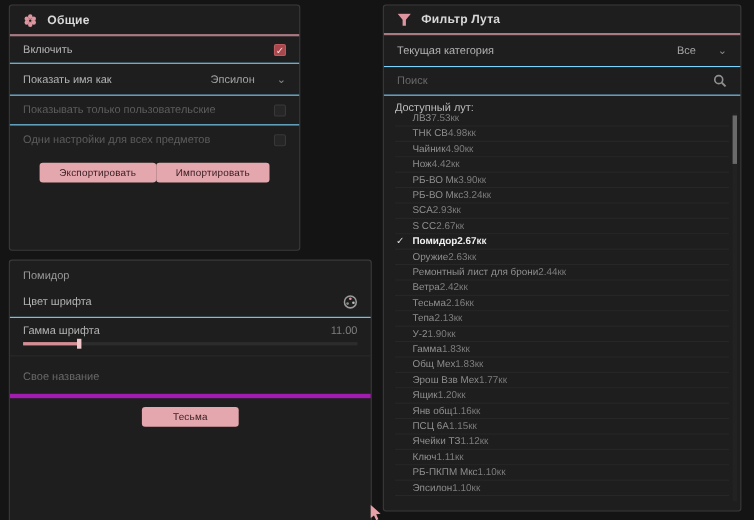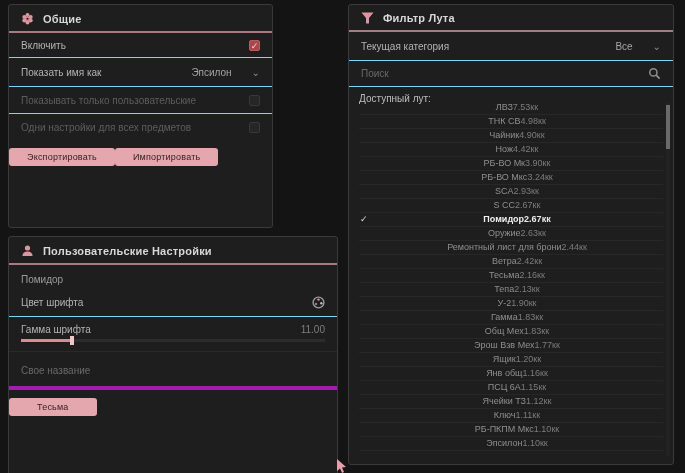"ЛВЗ" .lrow { justify-content: center -> flex-start }
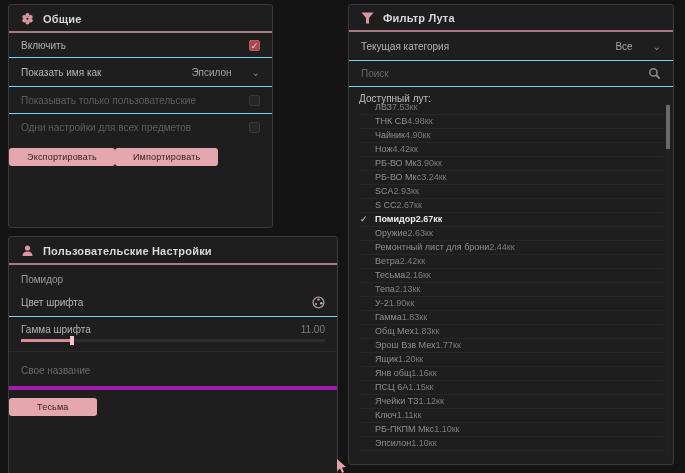"Экспортировать" .btnrow { justify-content: none -> center }
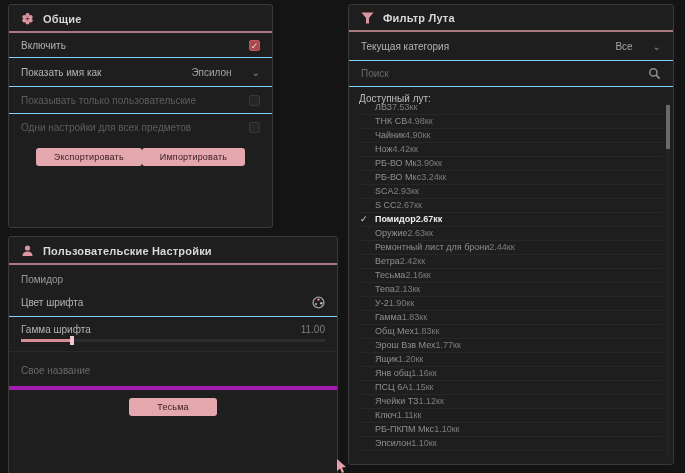"Пользовательские Настройки" div.hdr { html: <div> <svg> <circle></circle> <path></path> </svg> <span>Пользовательские Настройки</span> </div> -> none }
